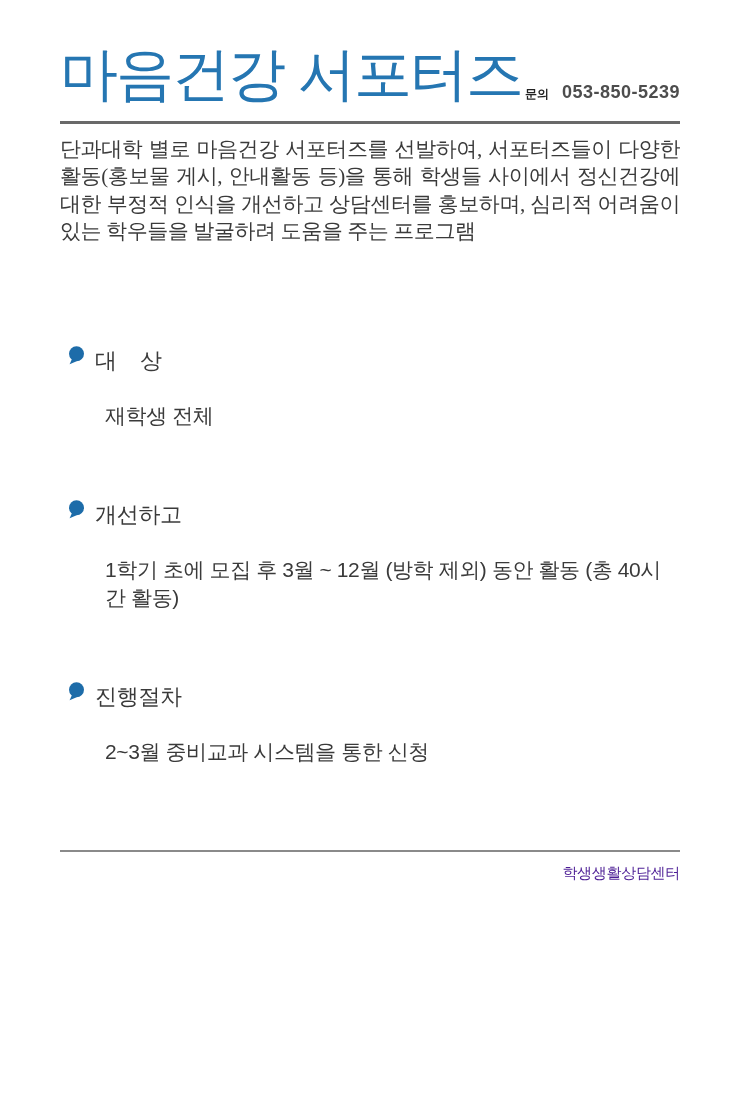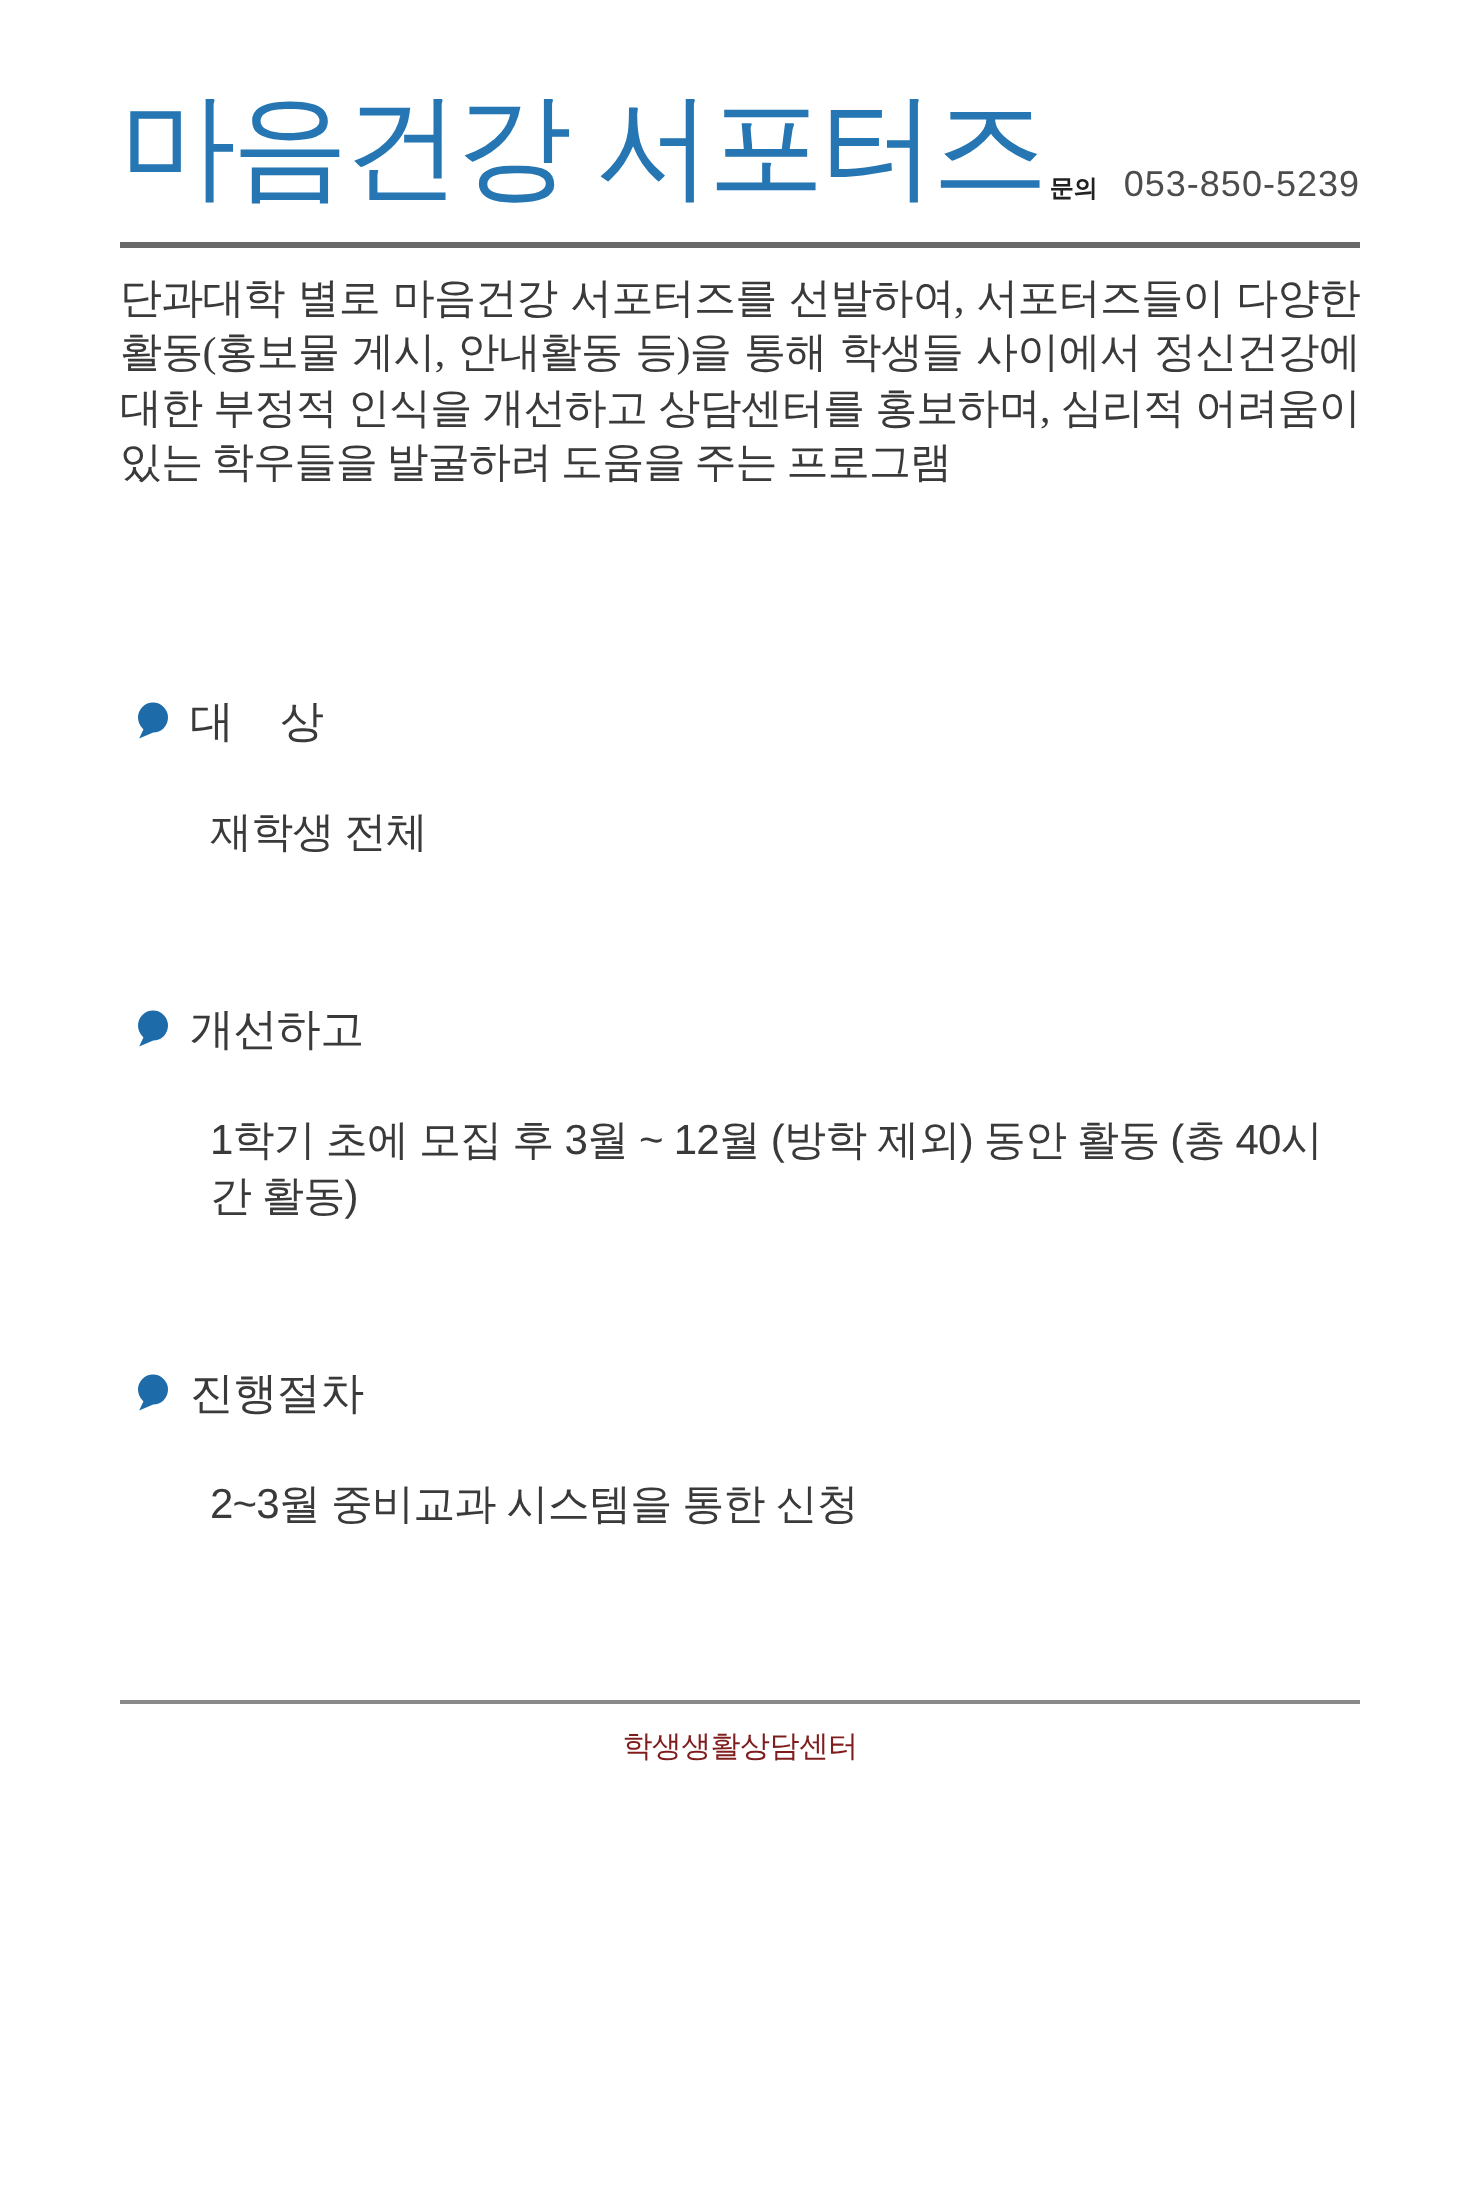"053-850-5239" .contact-phone { font-weight: none -> bold }
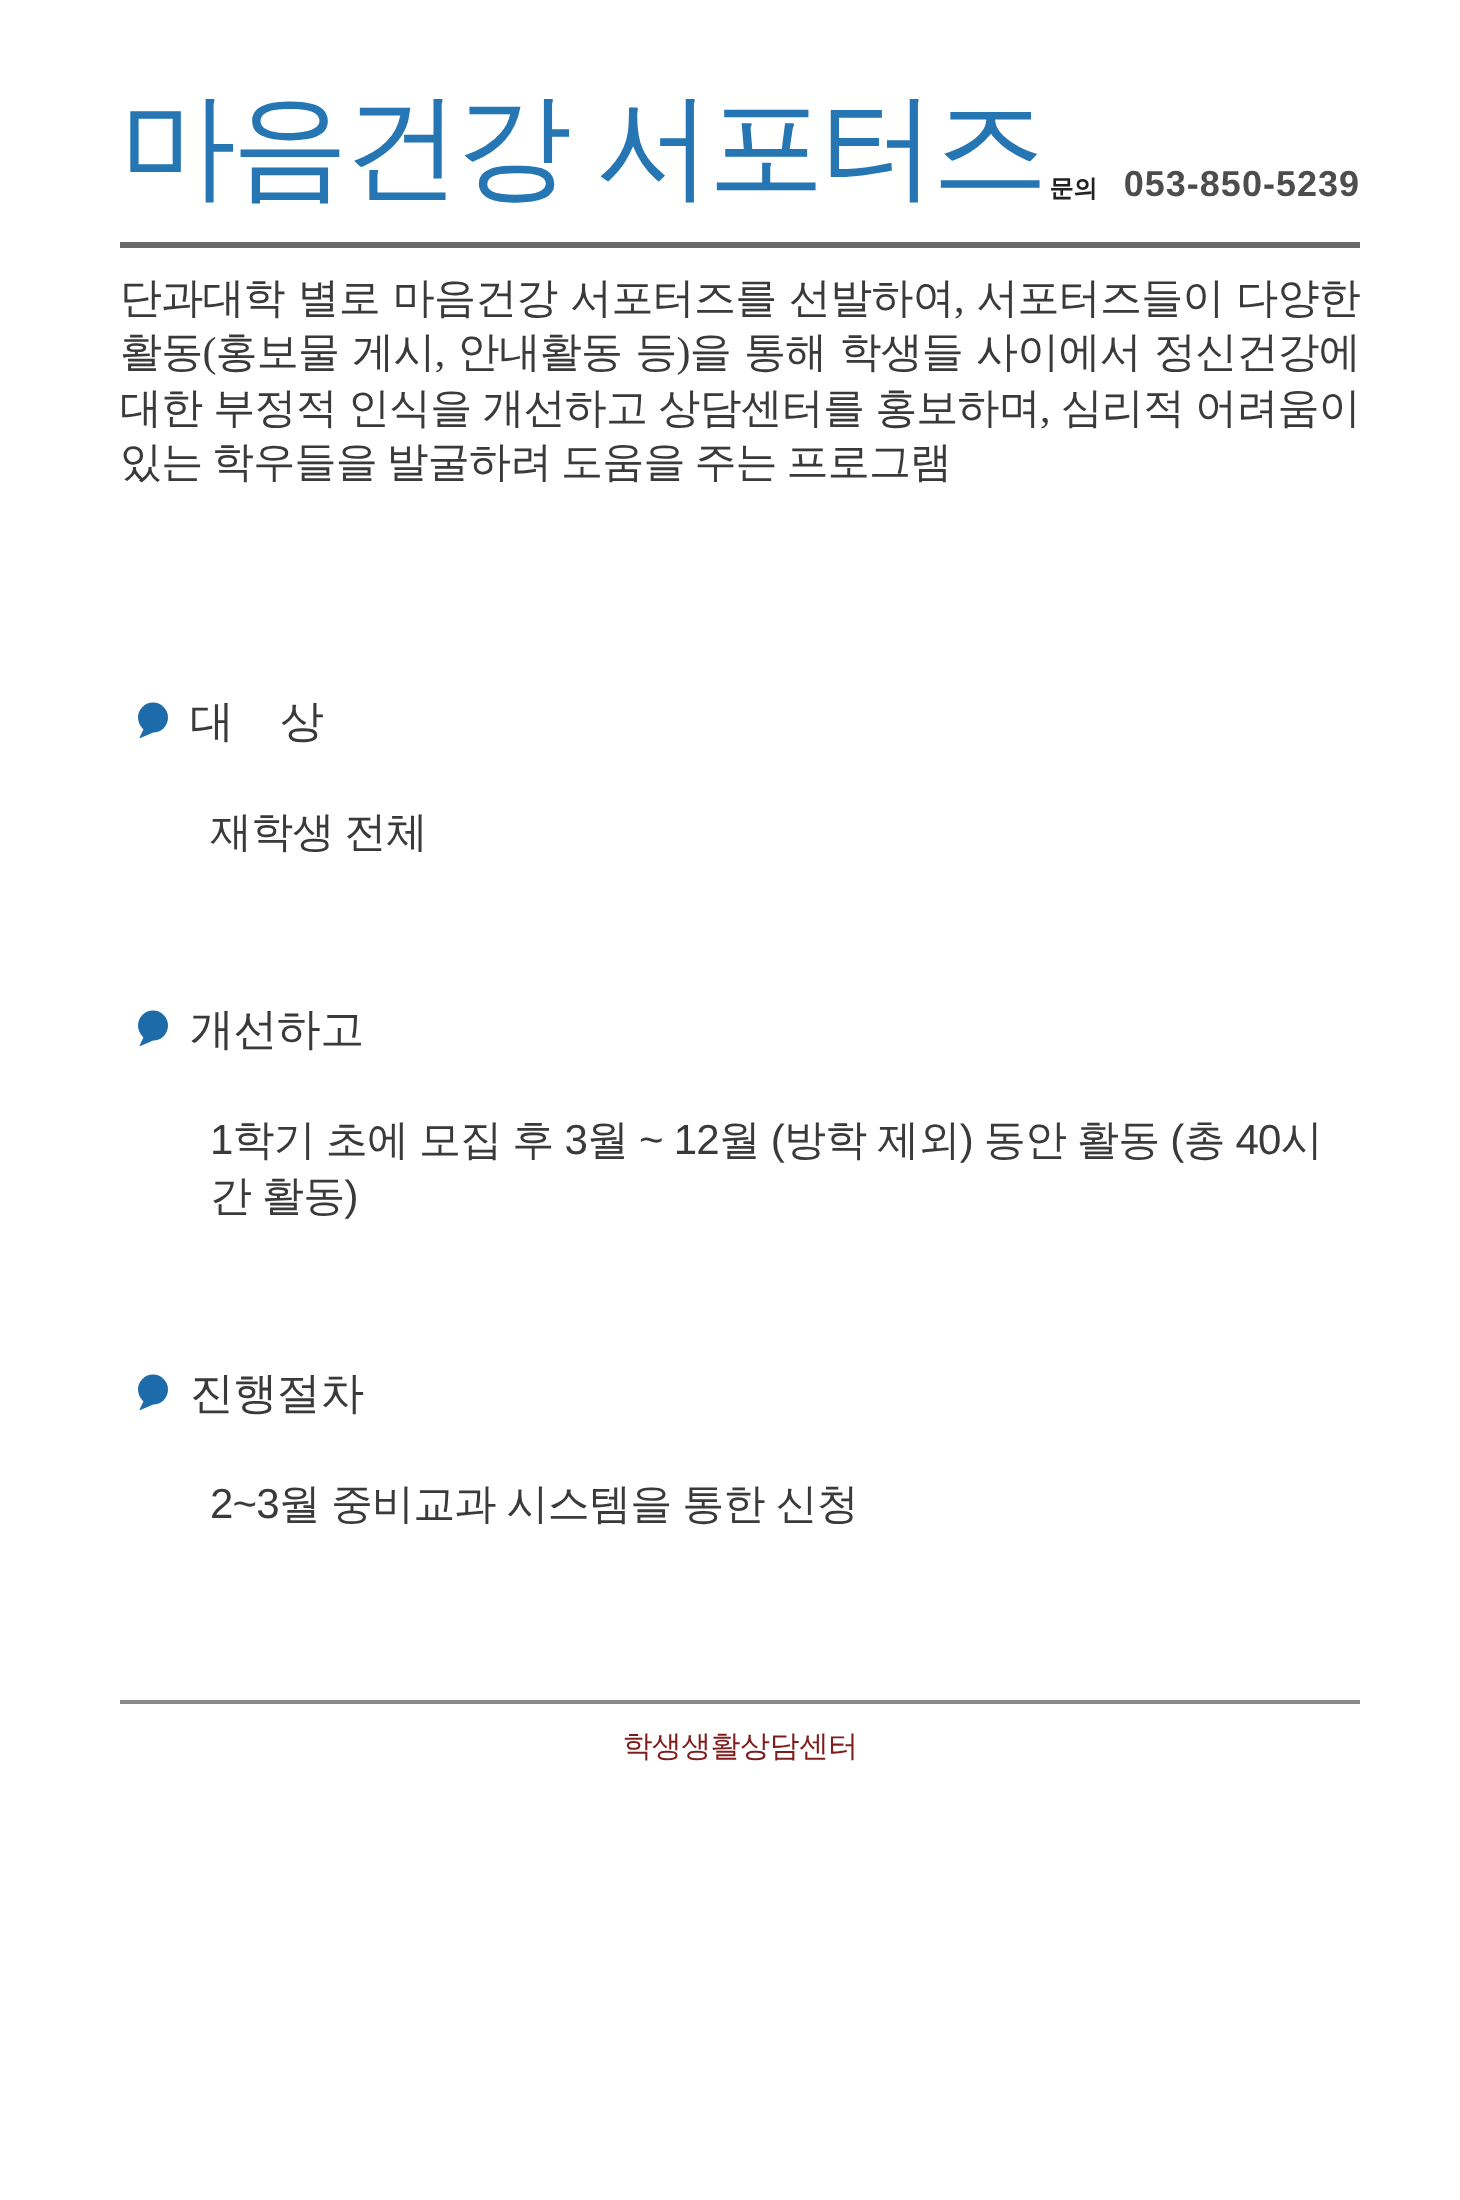"대 상" .sec-title-row { align-items: center -> none }
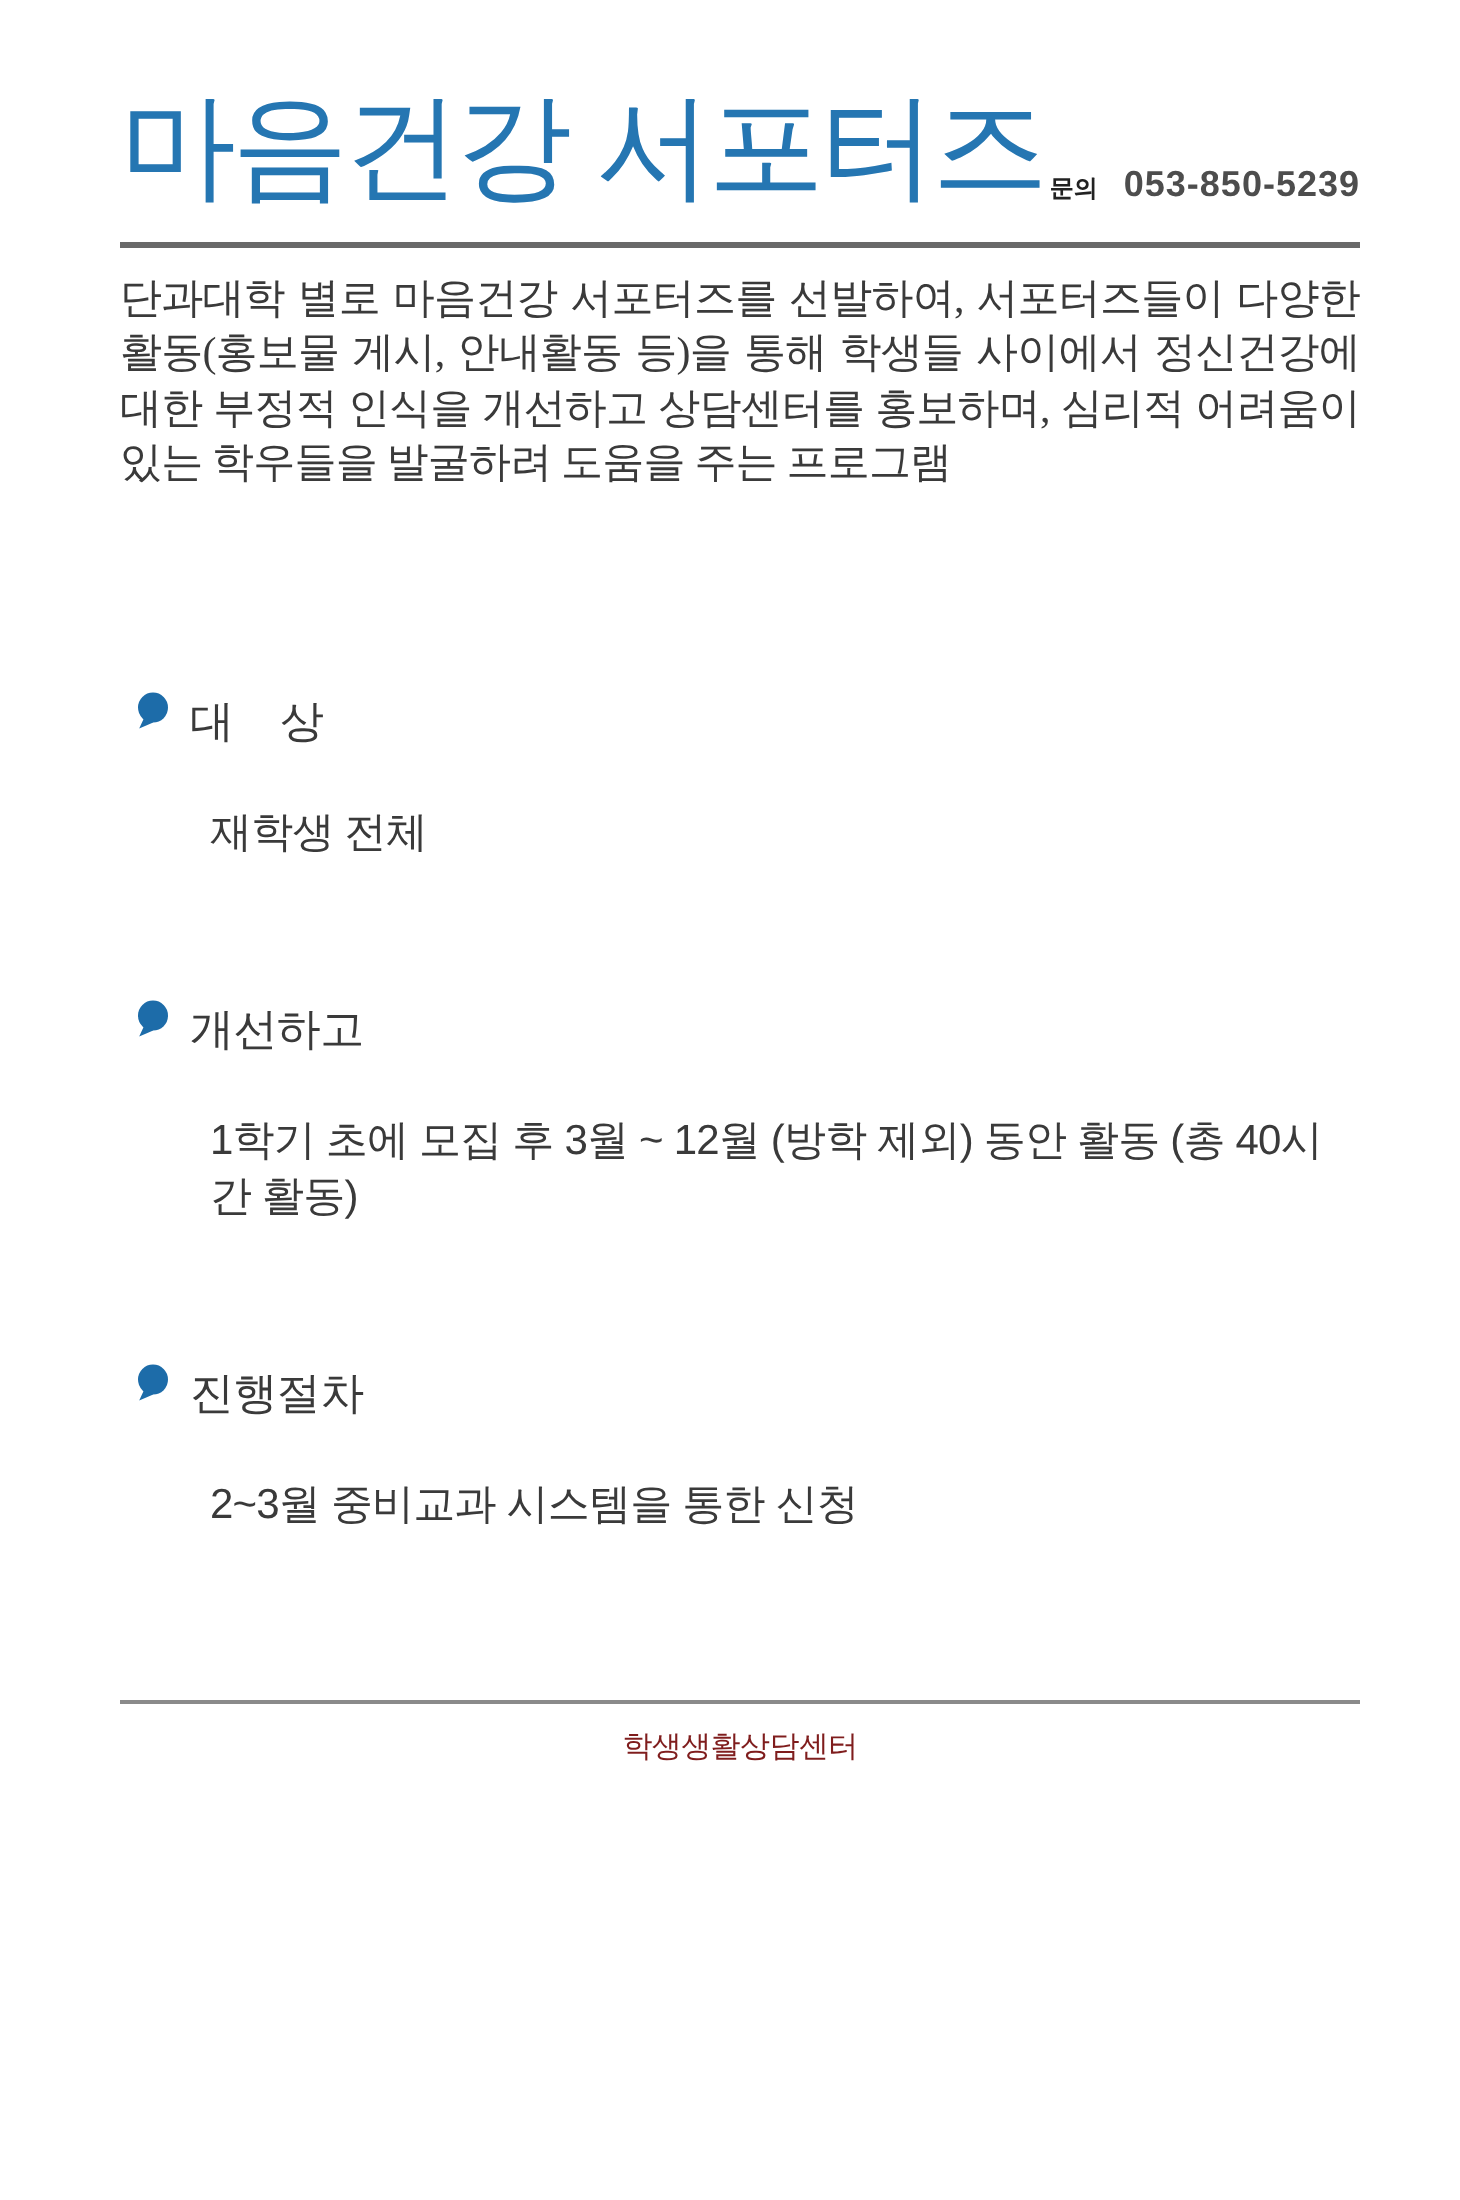"학생생활상담센터" .footer-org { color: #7f1d1d -> #4c1d95; text-align: center -> right }
